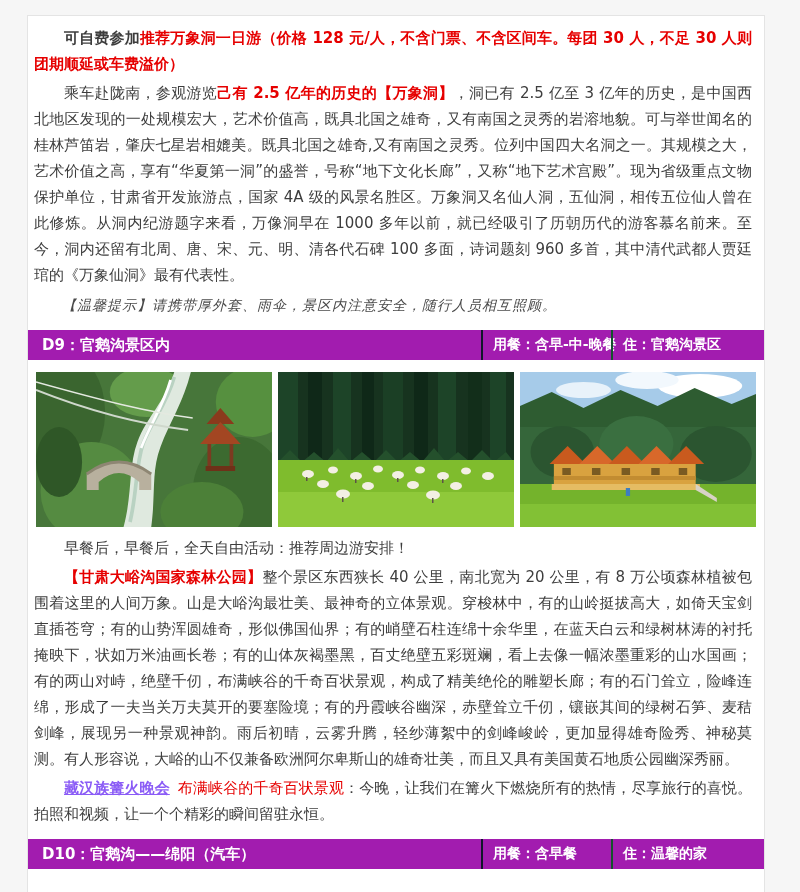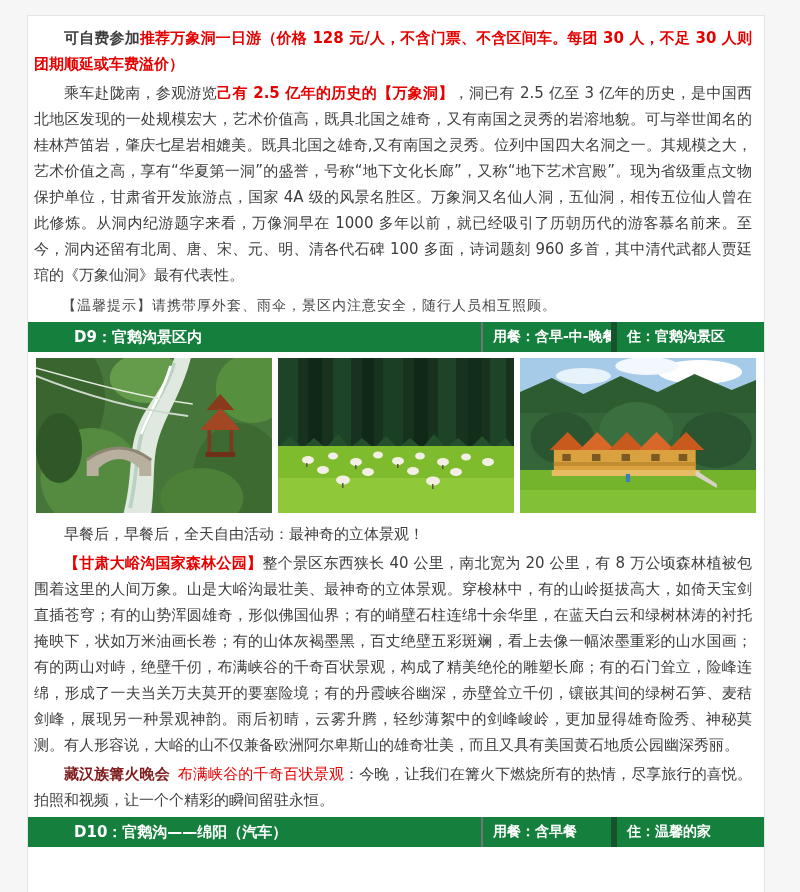"【温馨提示】请携带厚外套、雨伞，景区内注意安全，随行人员相互照顾。" .tip { font-style: none -> italic }
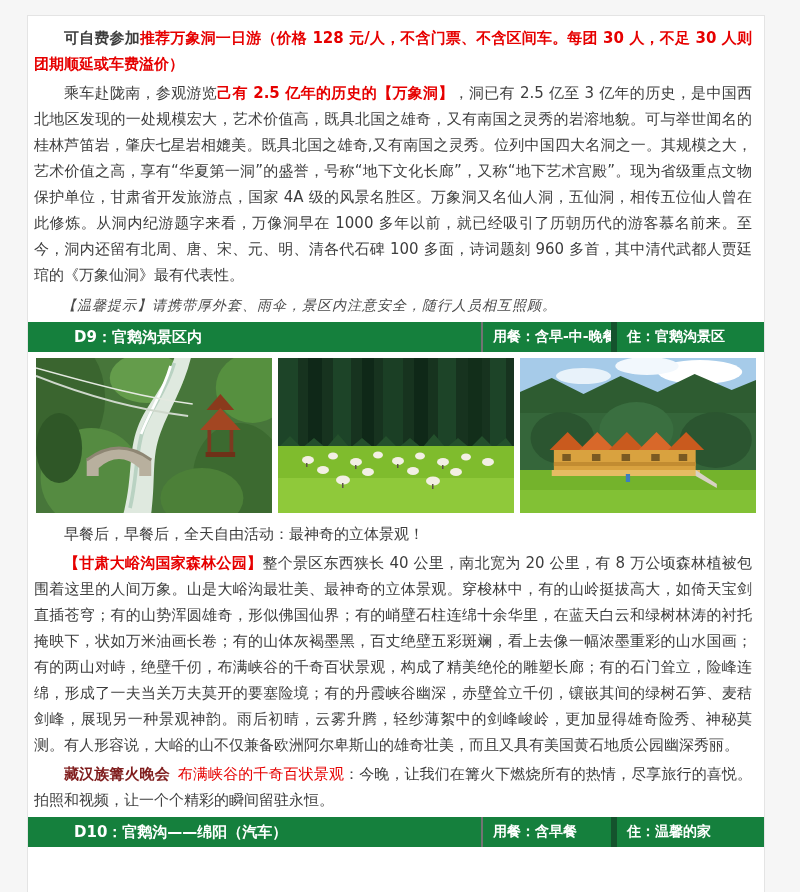"D9：官鹅沟景区内" .daybar { background: #15803d -> #a21caf; margin: 4px 0 -> 12px 0; padding-left: 32px -> none }
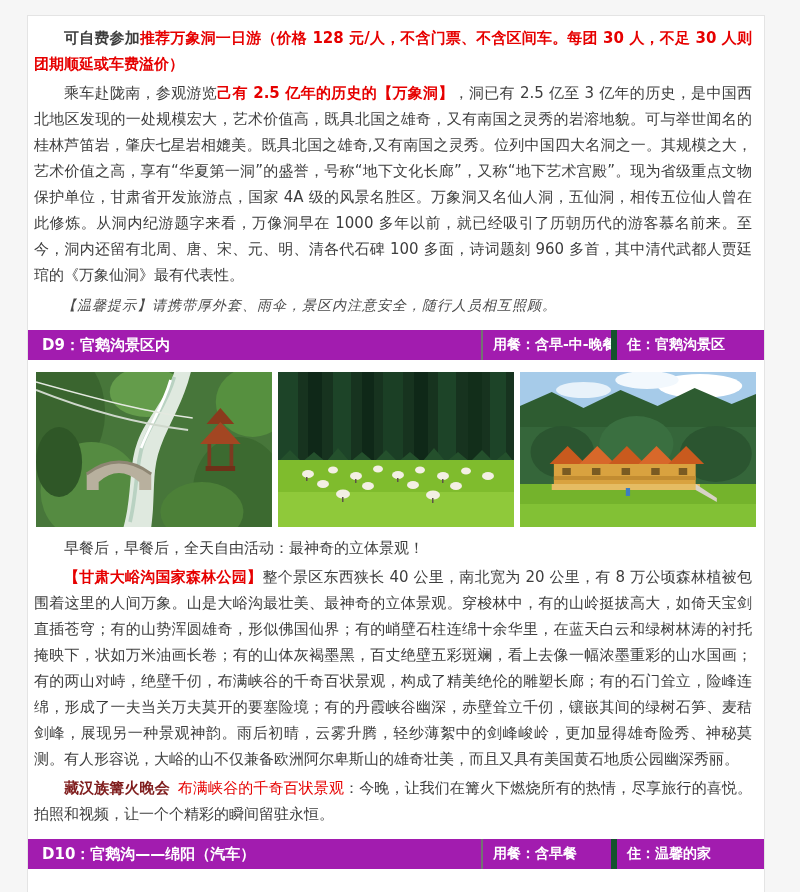"用餐：含早-中-晚餐" .daybar .c2 { border-left: 2px solid #737373 -> 2px solid #0f172a }
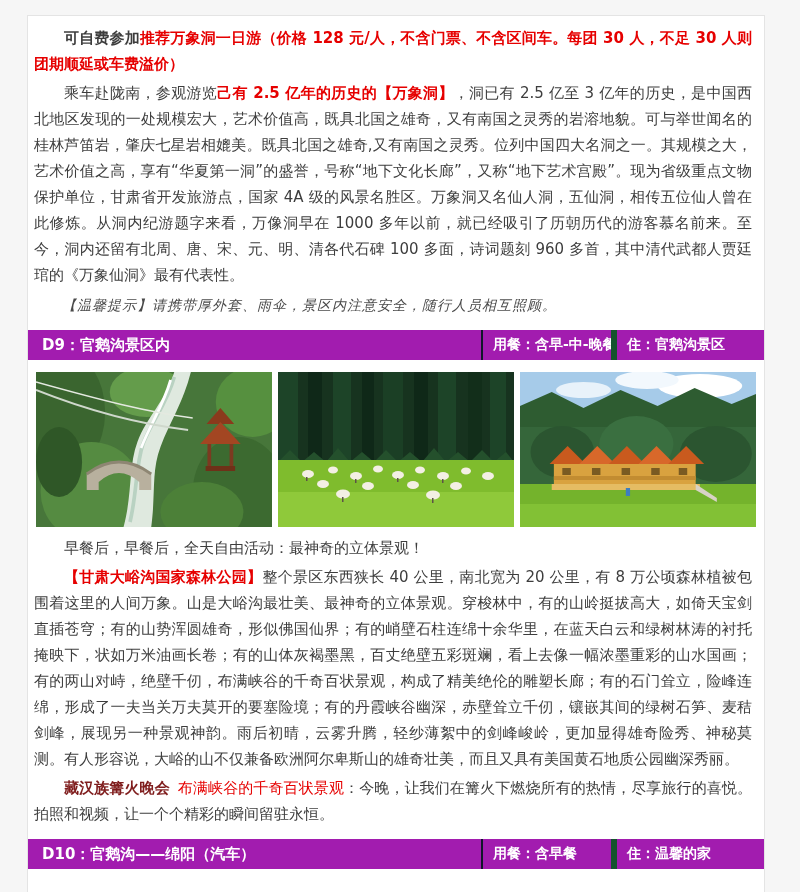"住：官鹅沟景区" .daybar .c3 { border-left: 6px solid #14532d -> 2px solid #14532d }
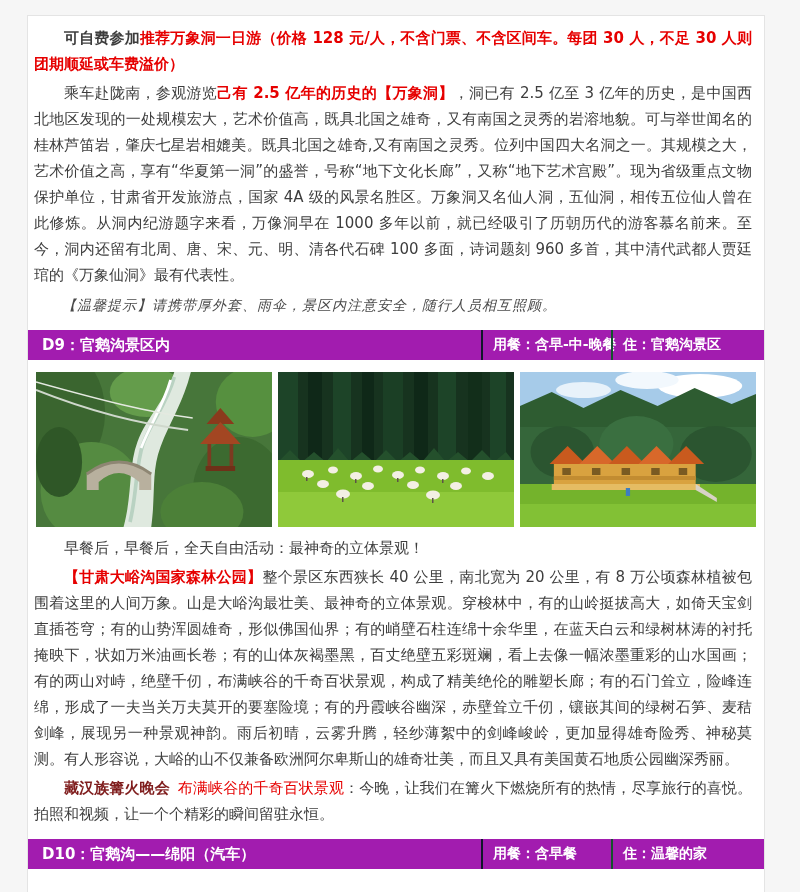"早餐后，早餐后，全天自由活动：最神奇的立体景观！" p.para { text: 最神奇的立体景观 -> 推荐周边游安排 }
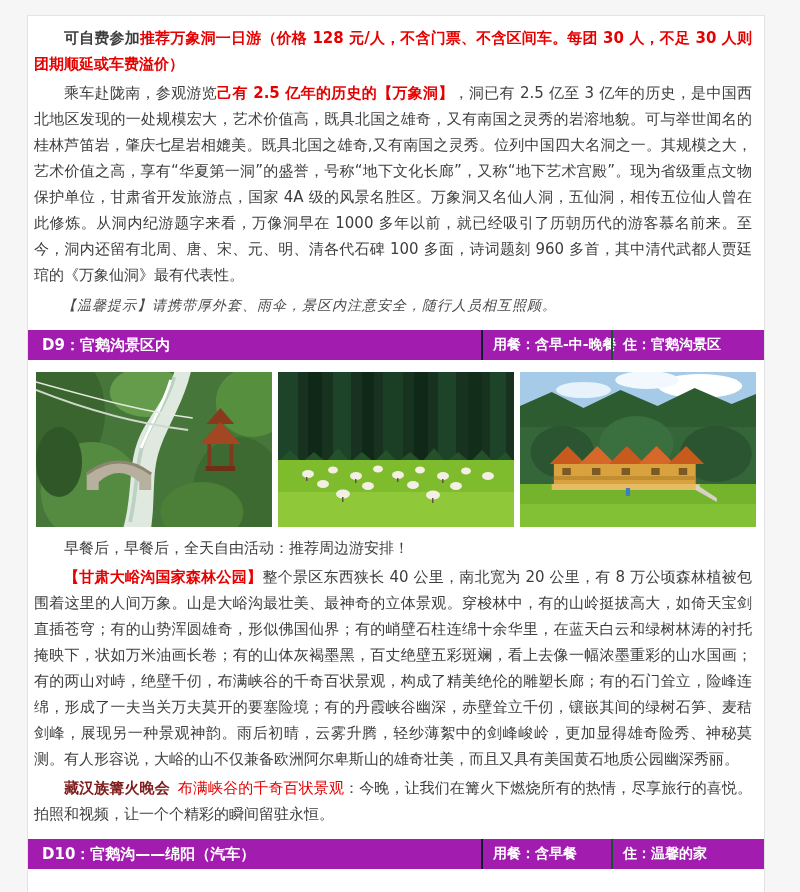"藏汉族篝火晚会" .darkred { color: #7f1d1d -> #8b5cf6; text-decoration: none -> underline }
